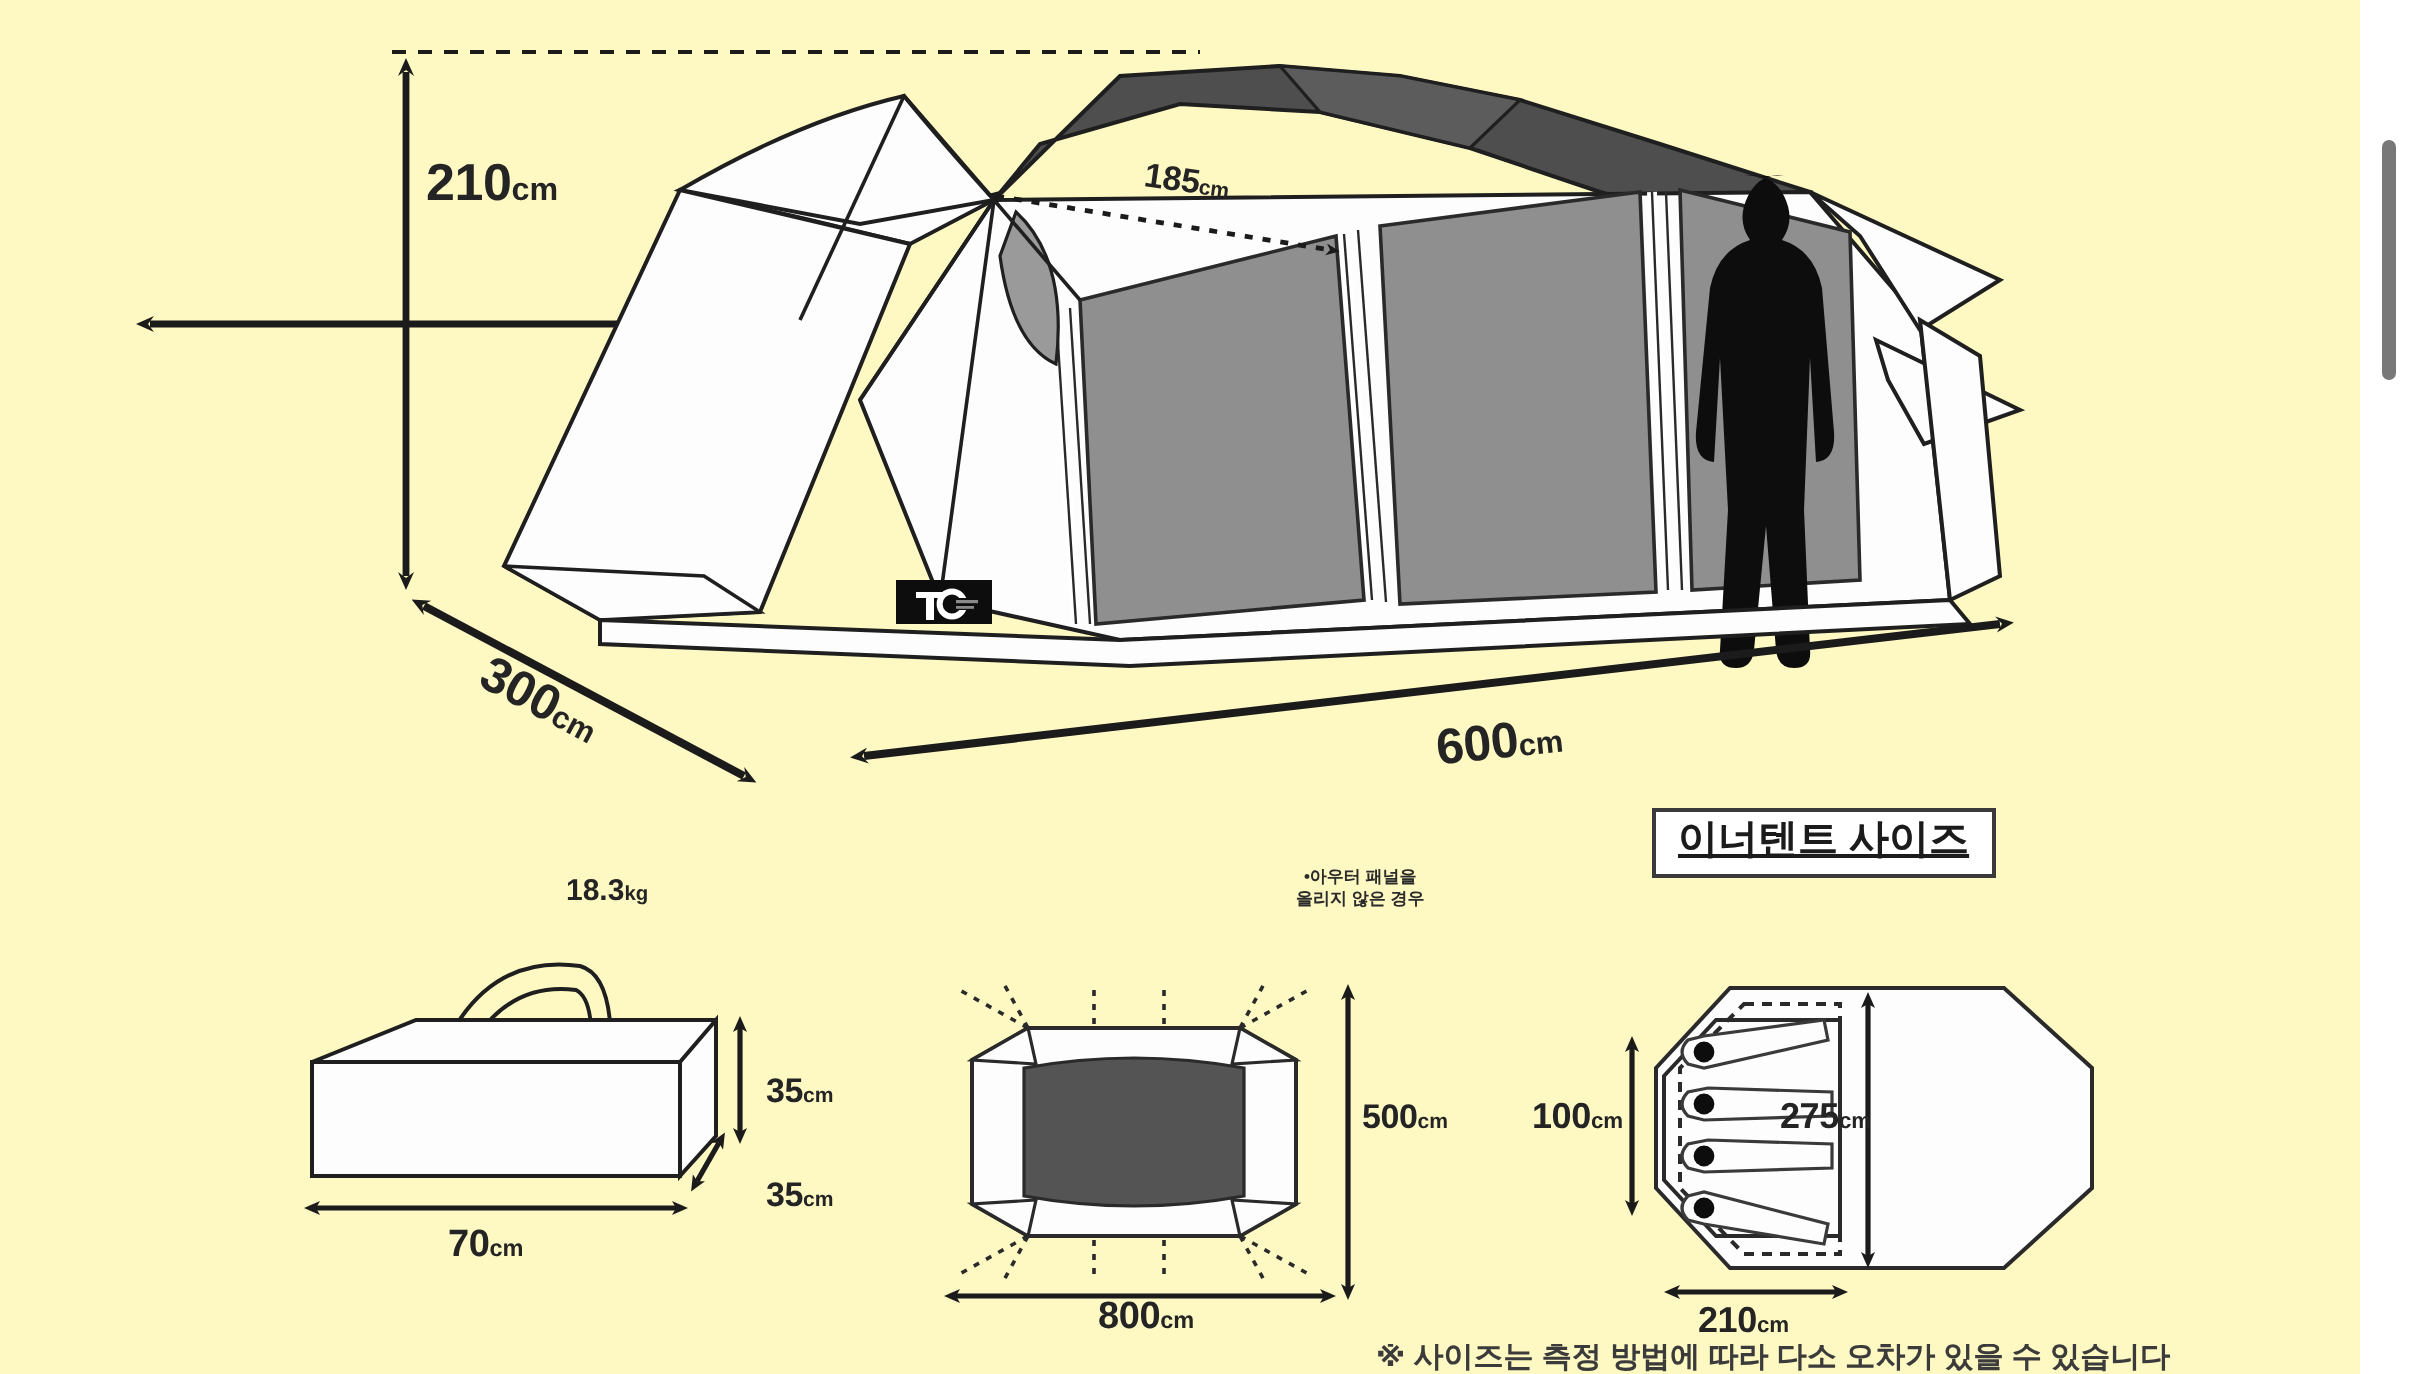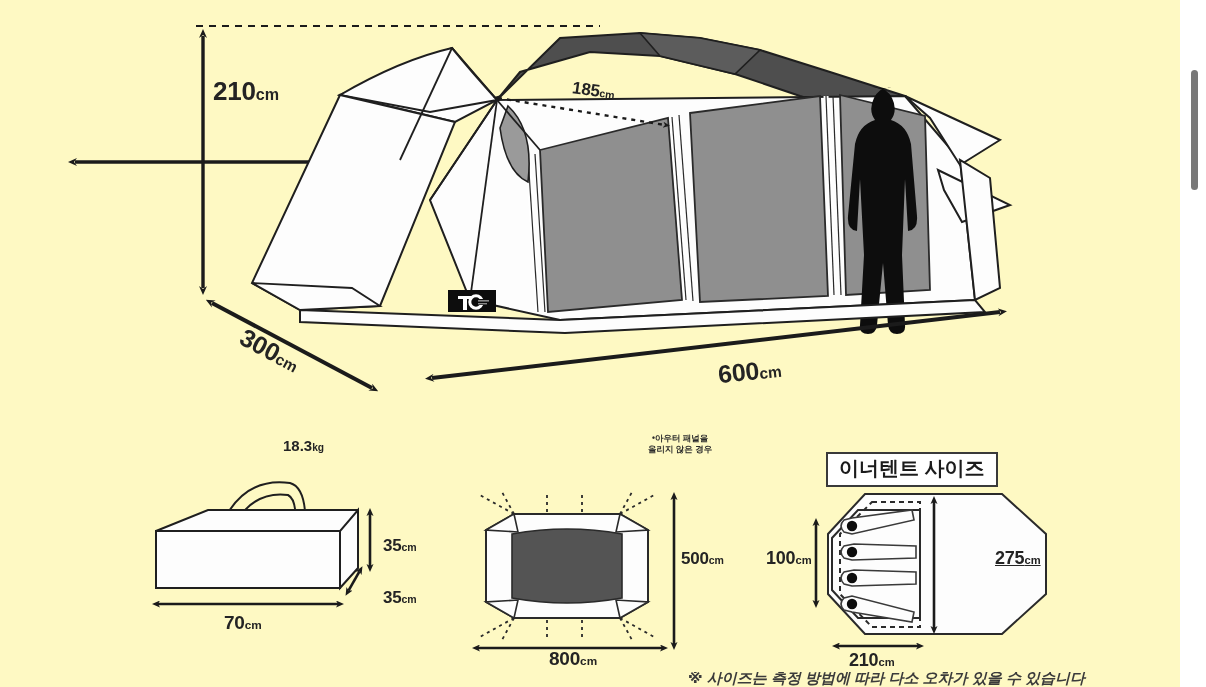"이너텐트 사이즈" div.section-head { text-decoration: none -> underline; top: 452px -> 404px }
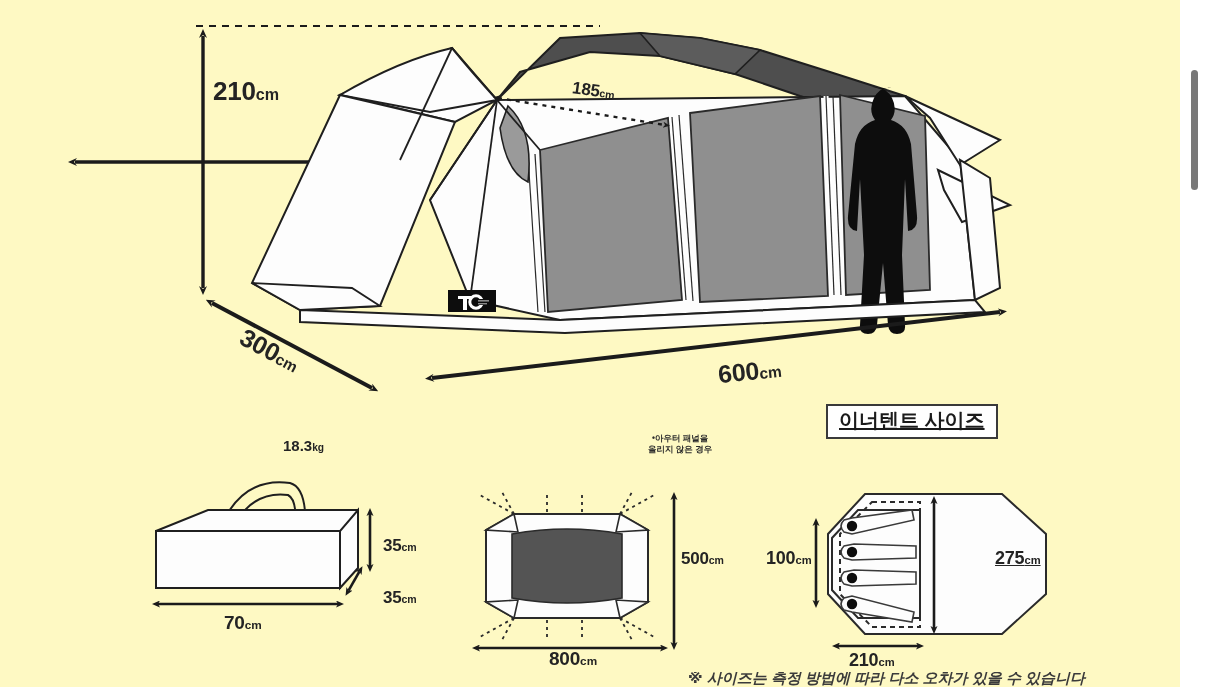"275cm" div.dim { left: 995px -> 890px; text-decoration: underline -> none }
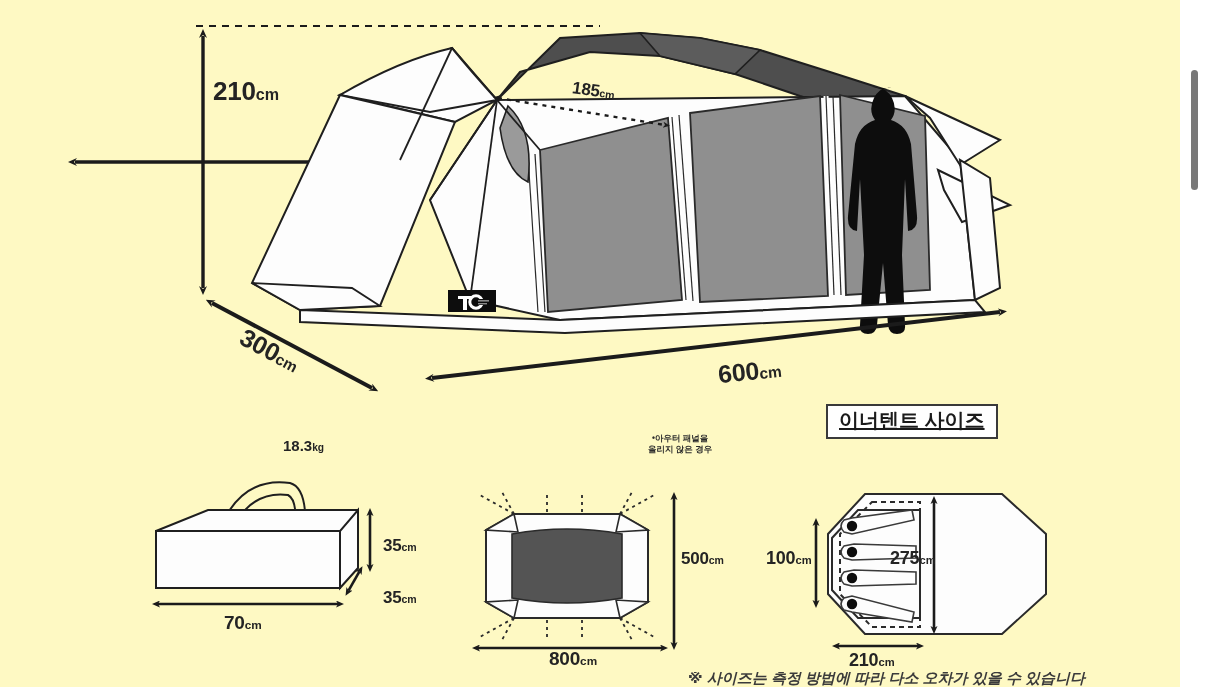"※ 사이즈는 측정 방법에 따라" #footer-note { font-style: italic -> none }
